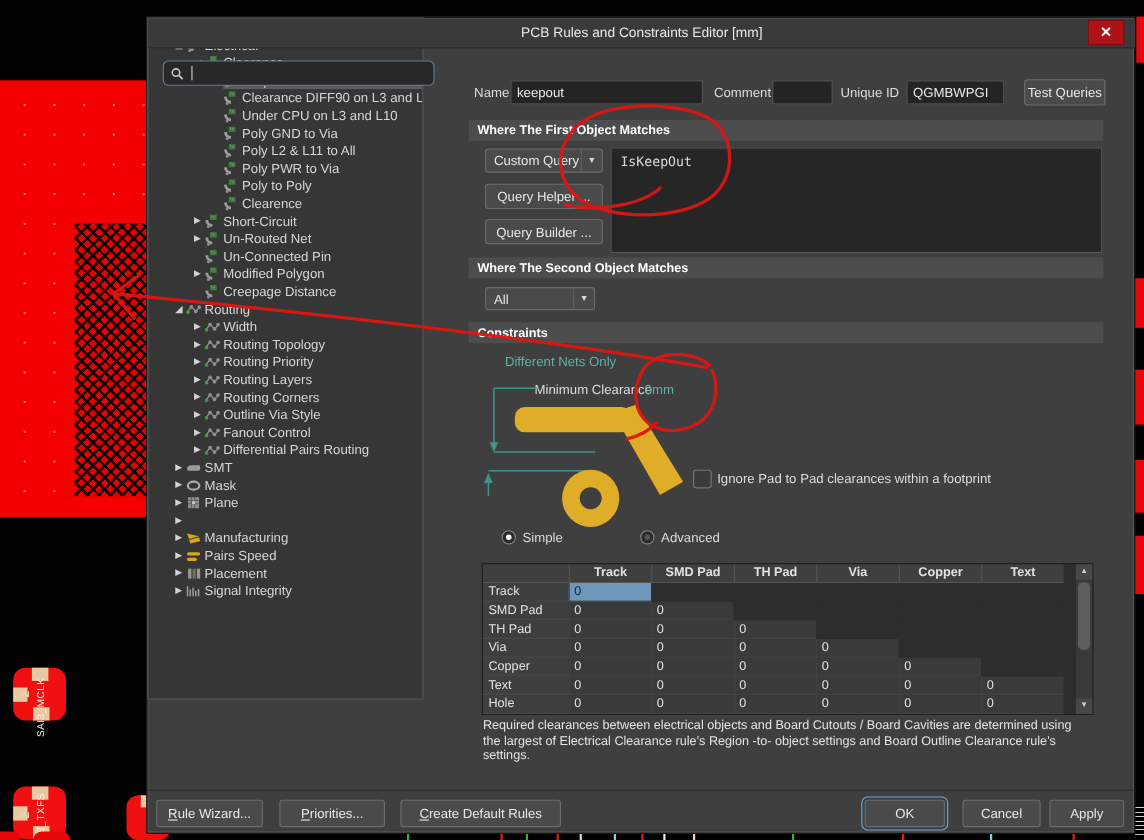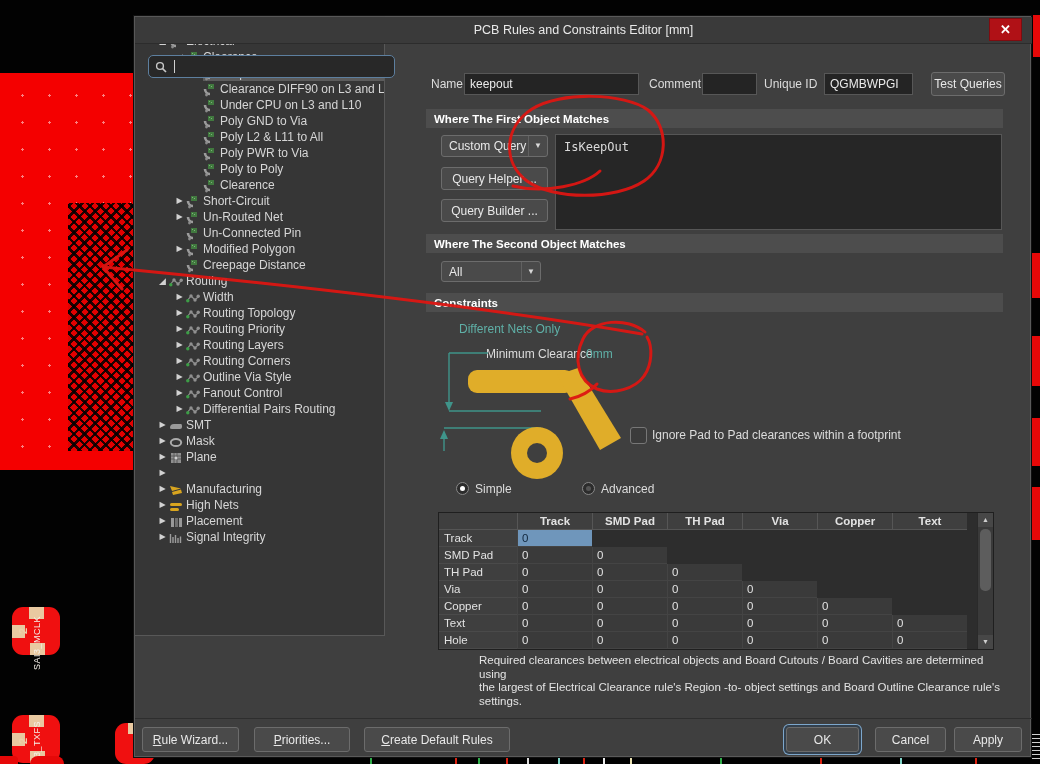"High Nets" span.tlabel { text: High Nets -> Pairs Speed }
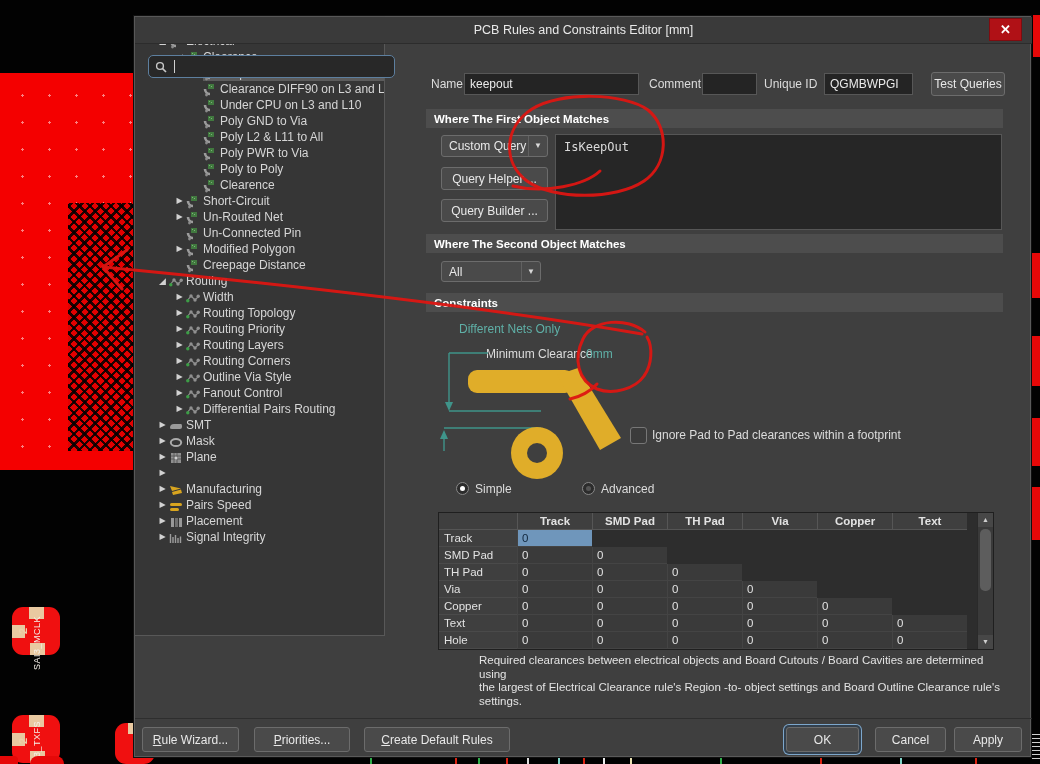"Required clearances between electrical" #note span { margin-left: 40px -> none }
